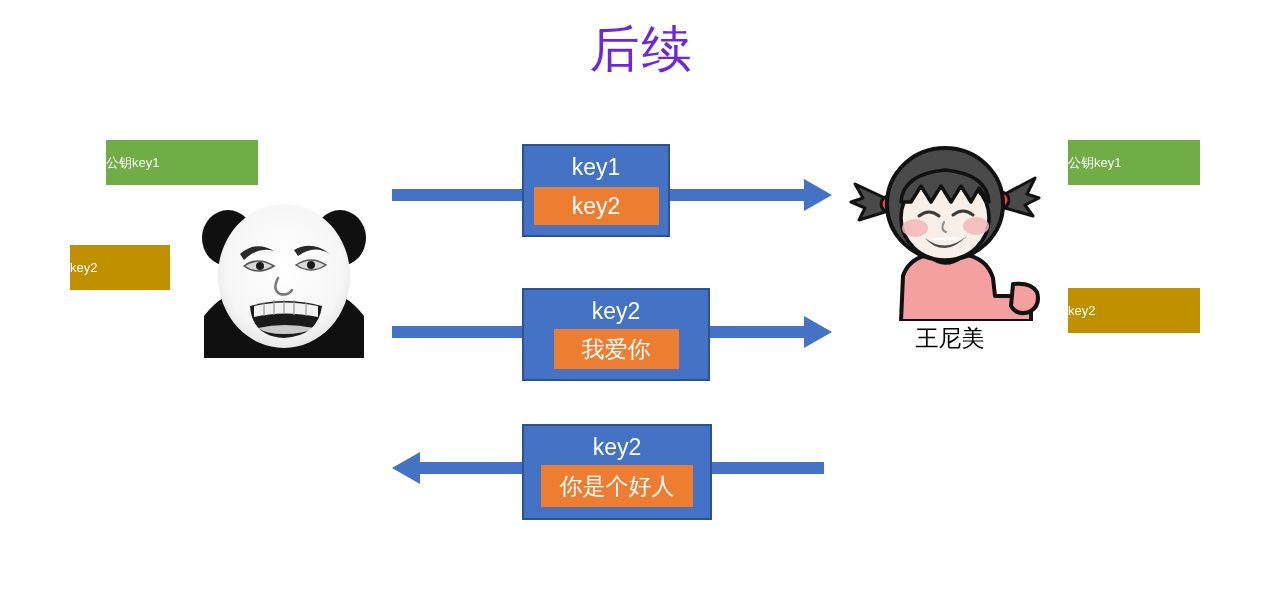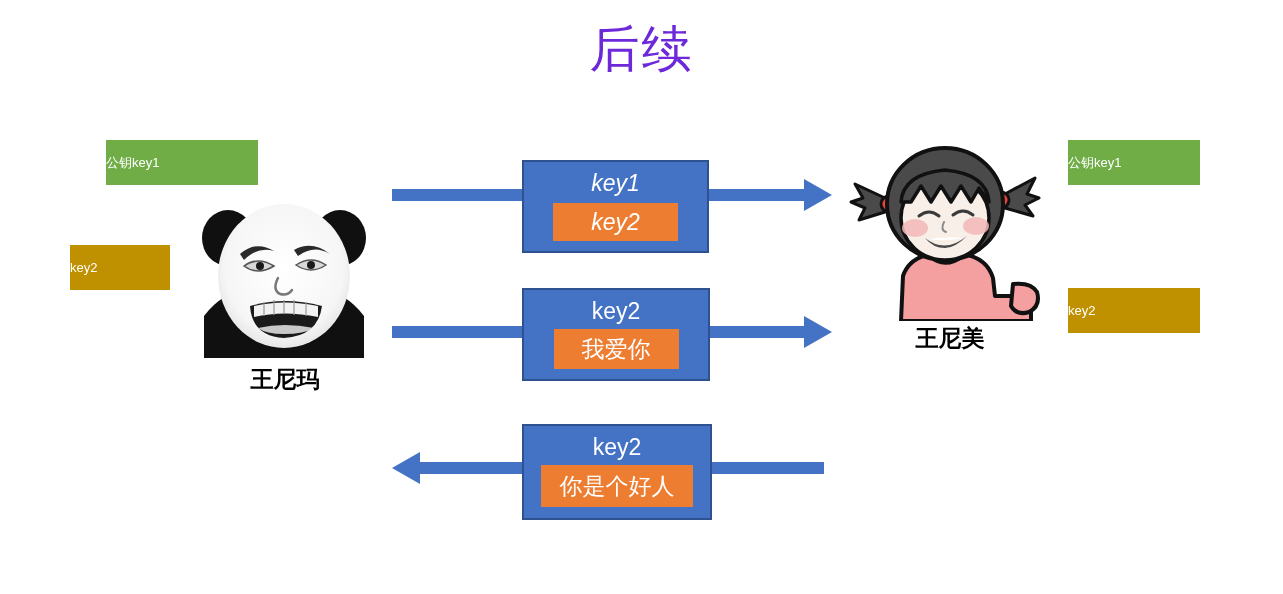"key1" #msgbox-1 { font-style: italic -> none; top: 160px -> 144px; width: 187px -> 148px }
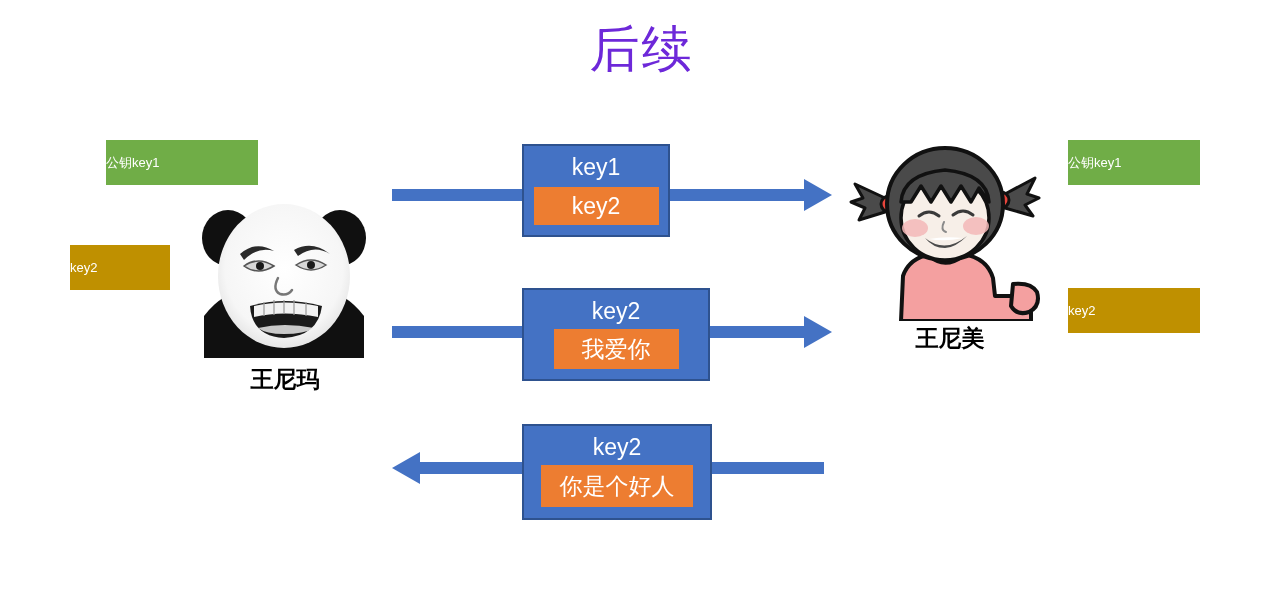"王尼美" .caption { font-weight: bold -> none }
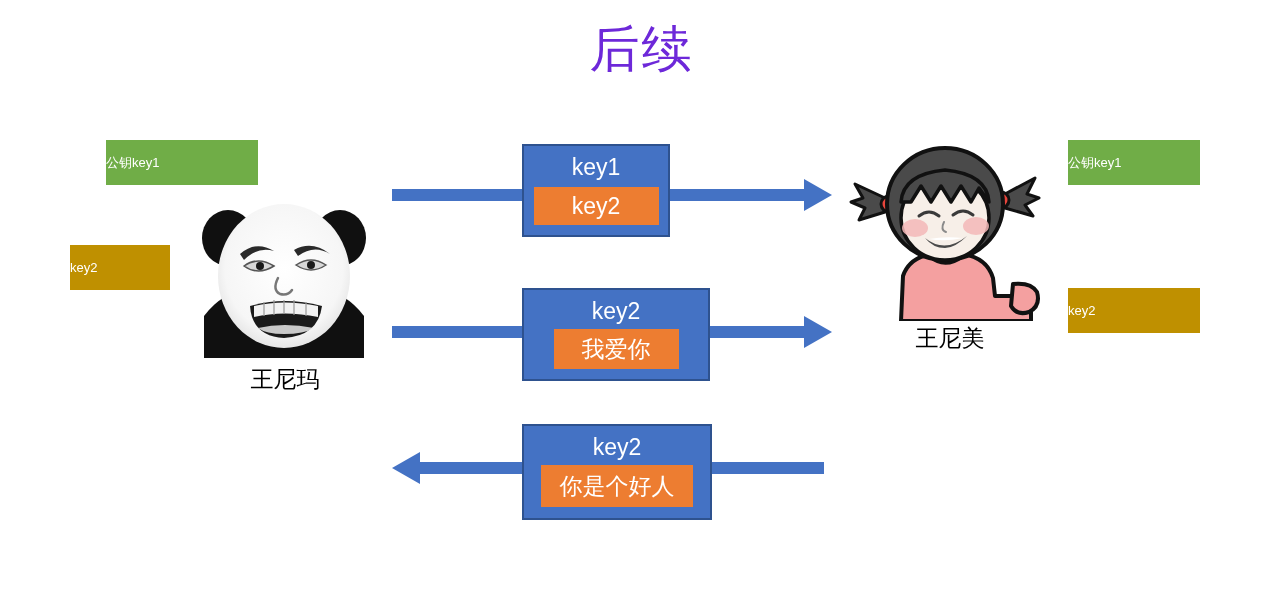"王尼玛" div.caption { html: <div>王尼玛</div> -> none }
